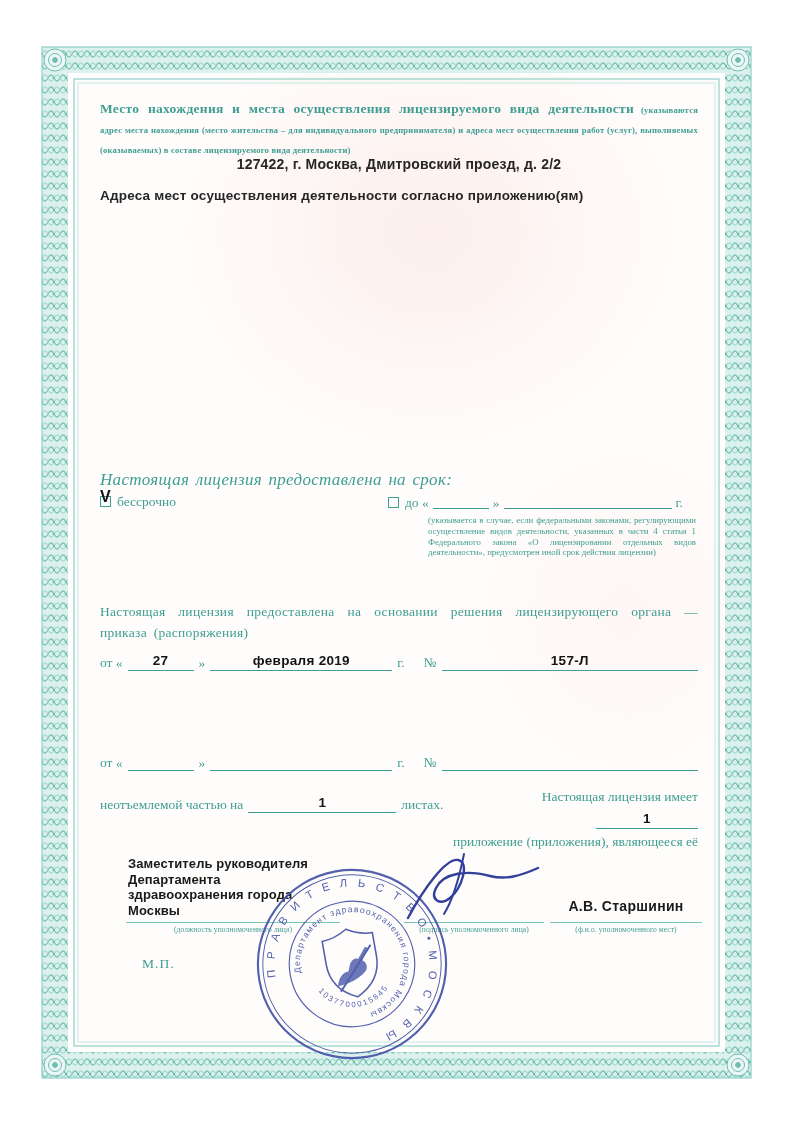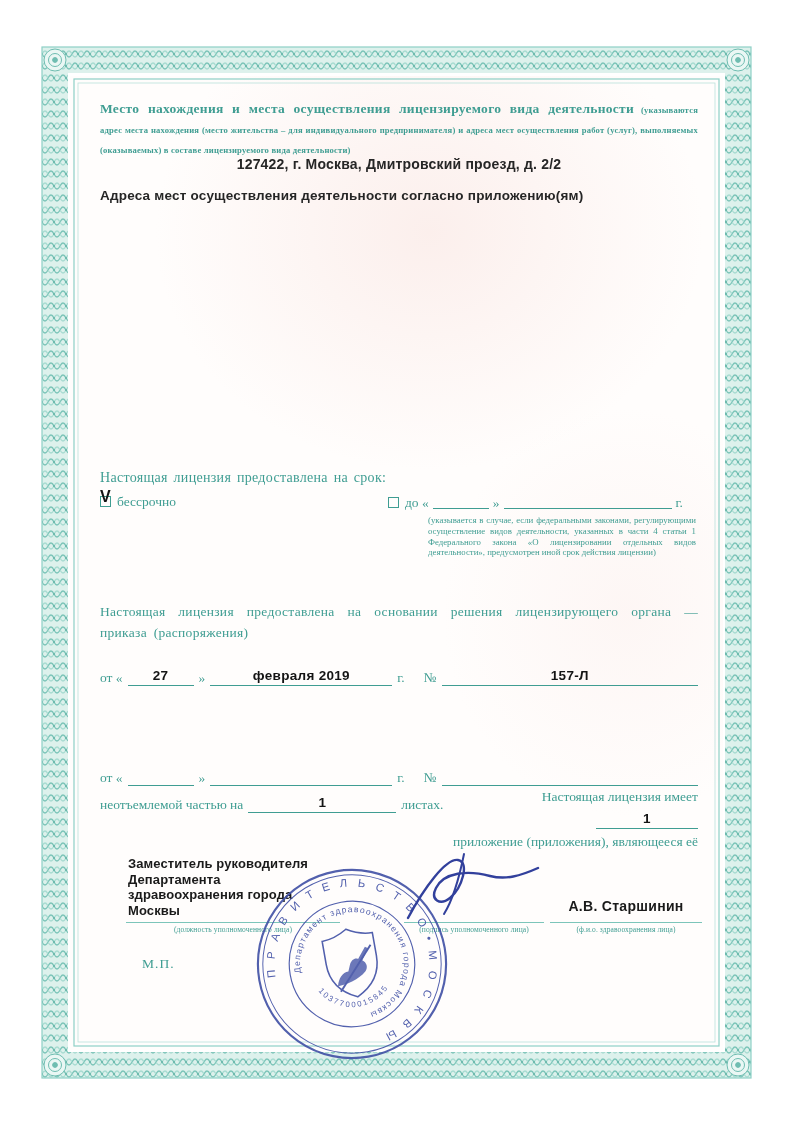"Настоящая лицензия предоставлена на срок:" .teal-text { font-size: 14px -> 17px; font-style: none -> italic }
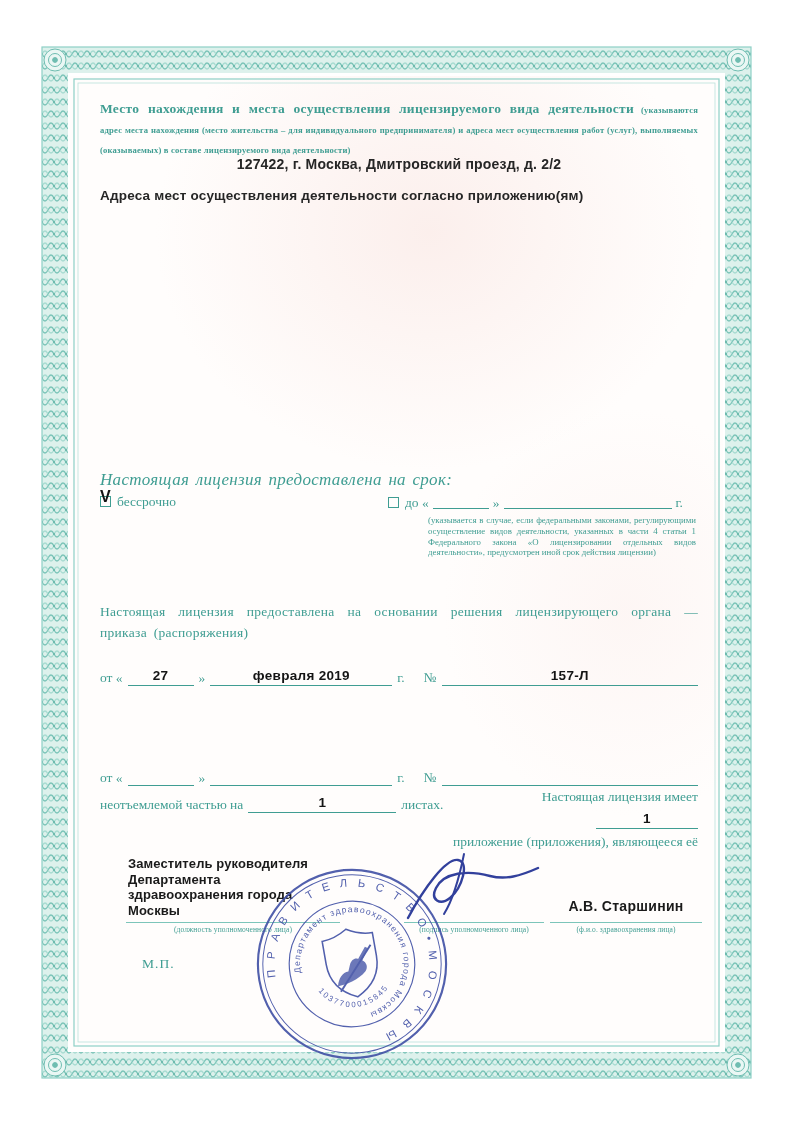"157-Л" .form-line .grow { margin-top: 15px -> none }
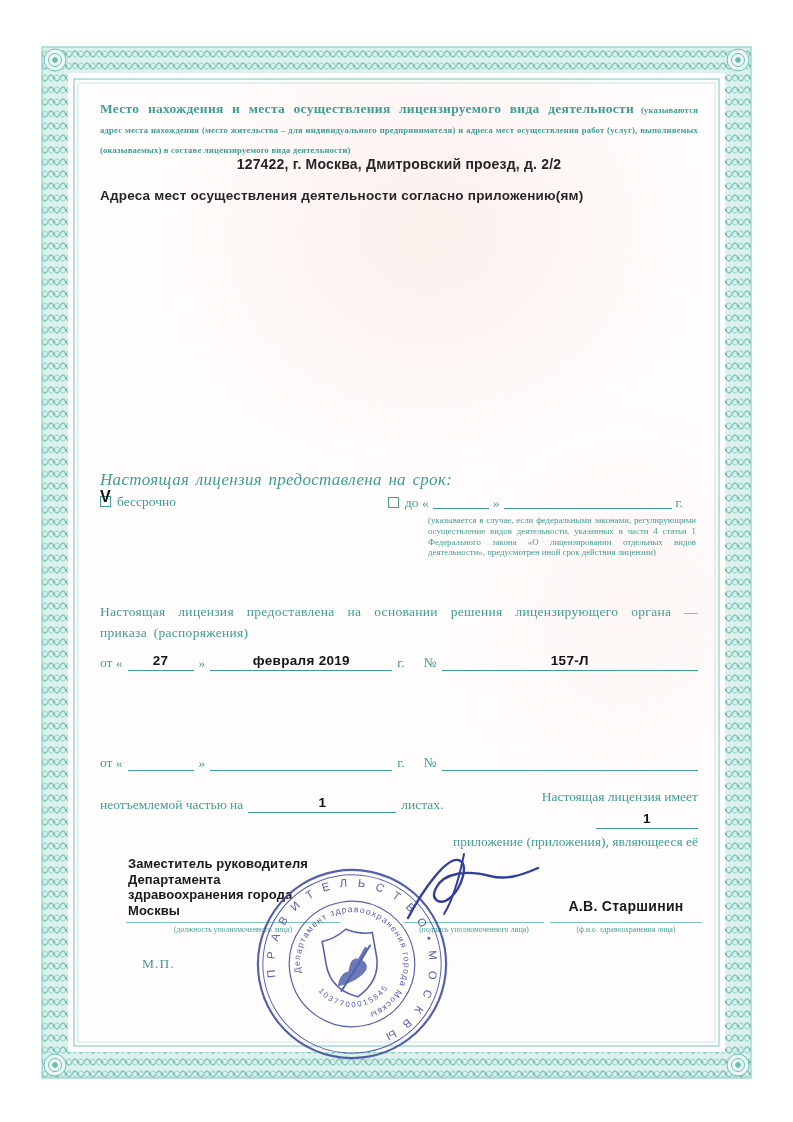"(ф.и.о. здравоохранения лица)" div.abs { text: здравоохранения лица -> уполномоченного мест }
